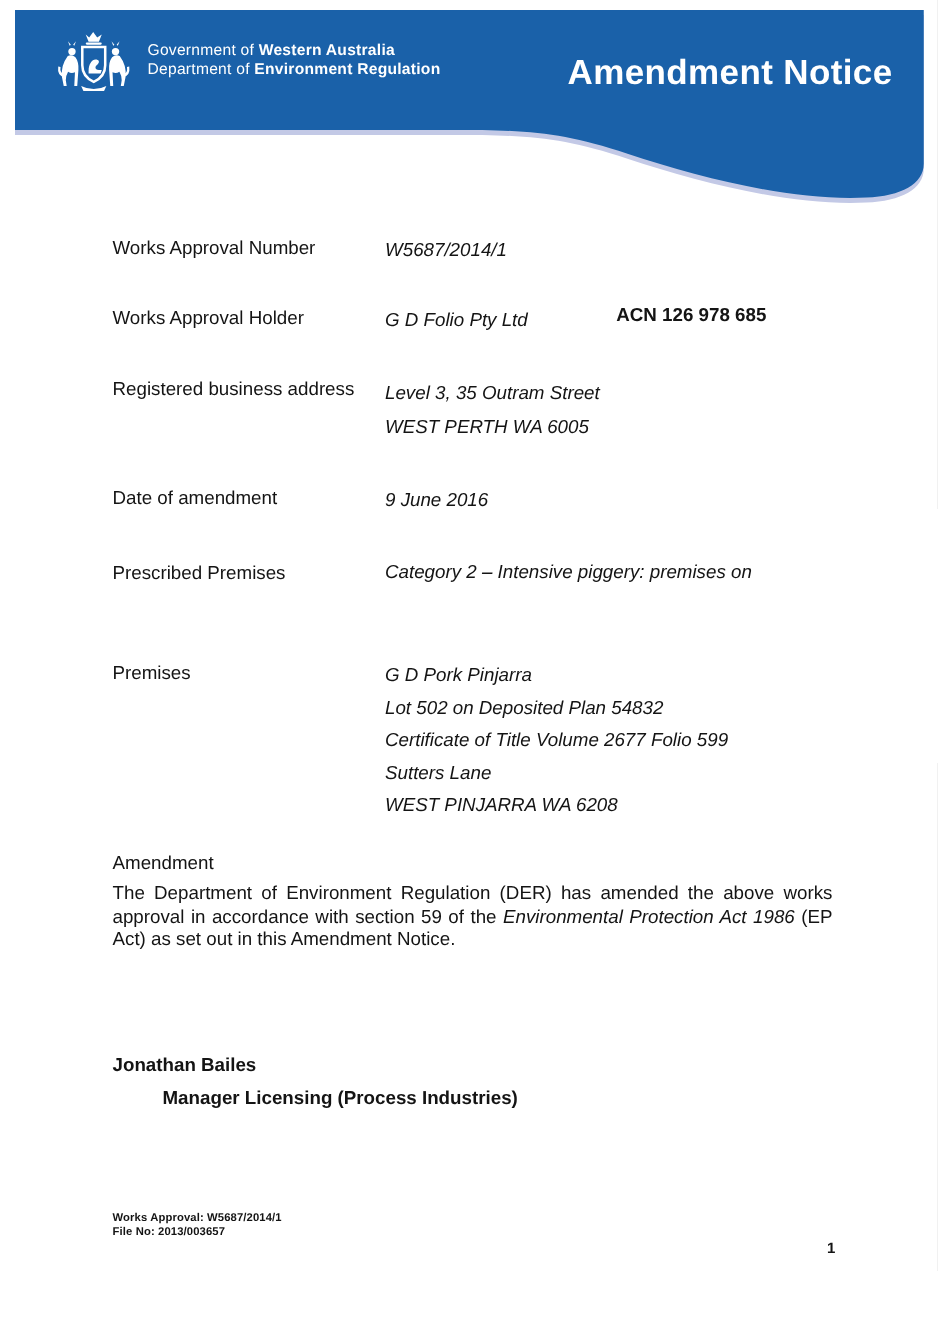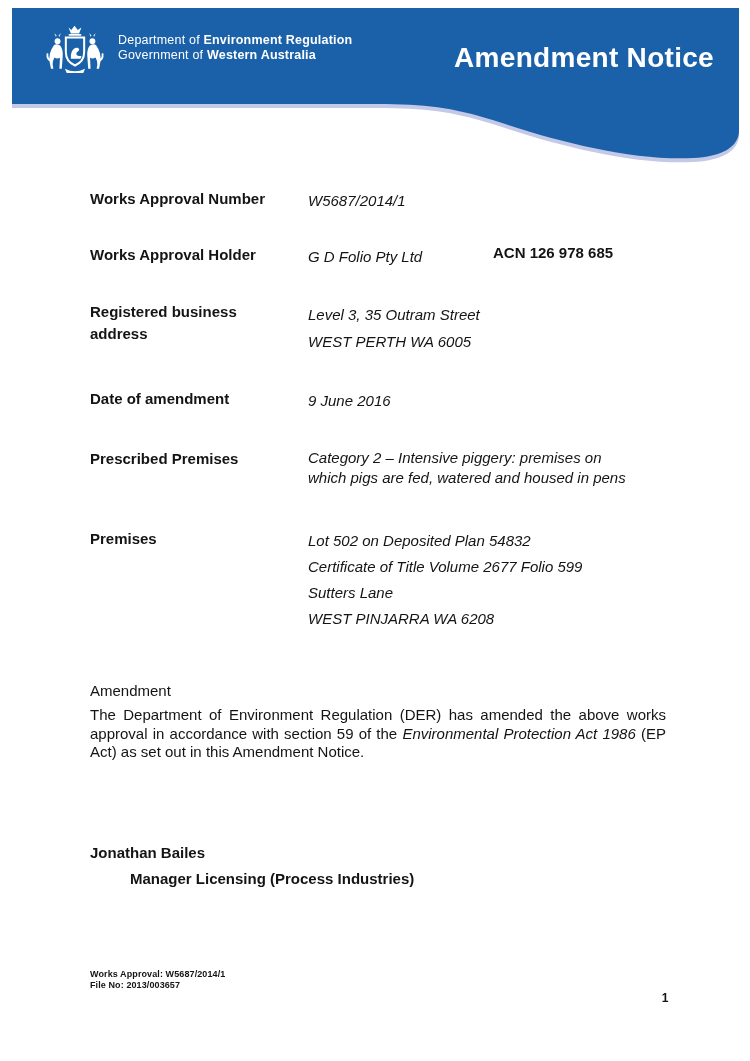"Department of Environment Regulation" div { order: before "Government of Western Australia" -> after "Government of Western Australia" }
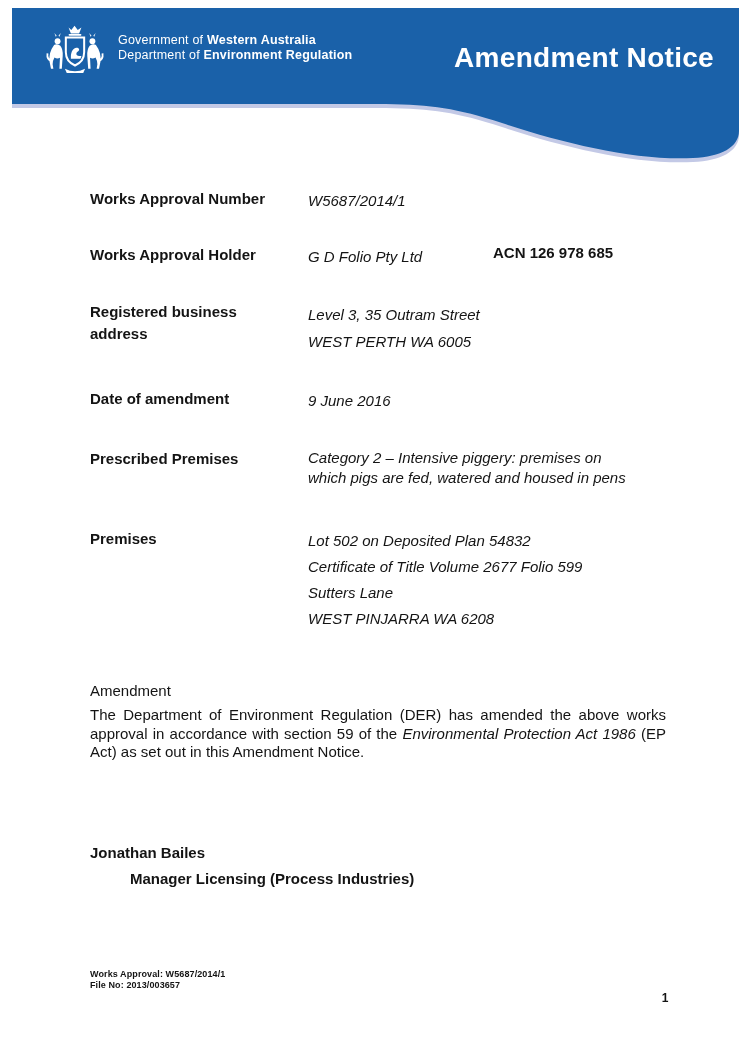"Works Approval Number" .row .lbl { font-weight: bold -> normal }
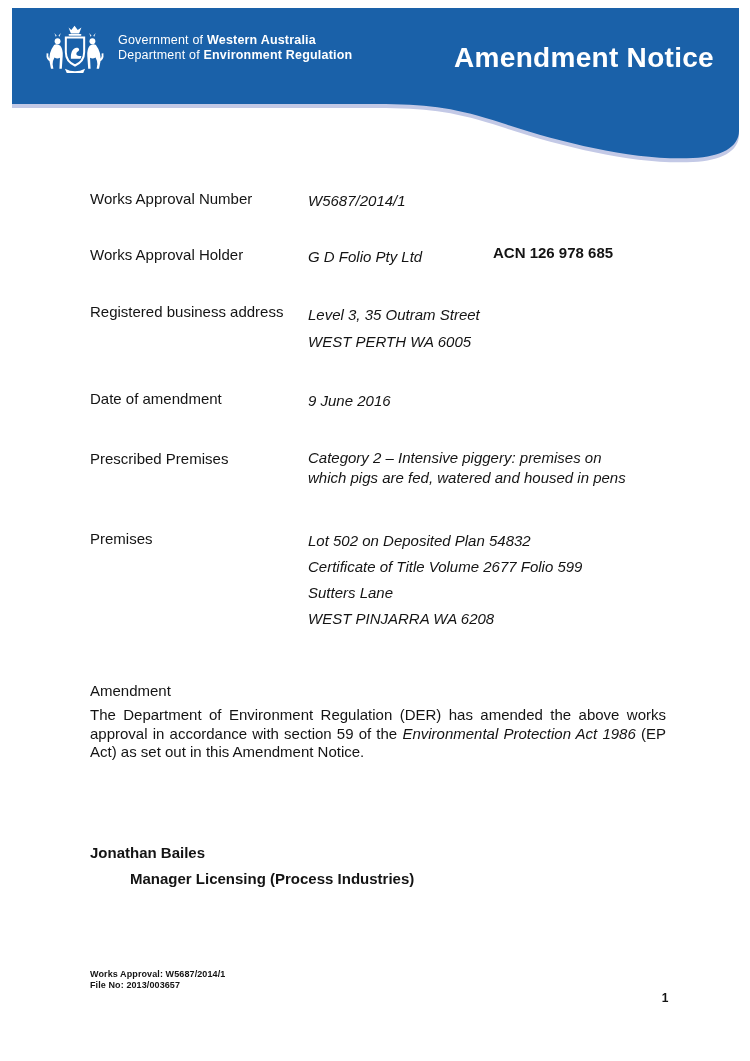"which pigs are fed, watered" div { html: <div>which pigs are fed, watered and housed in pens</div> -> none }
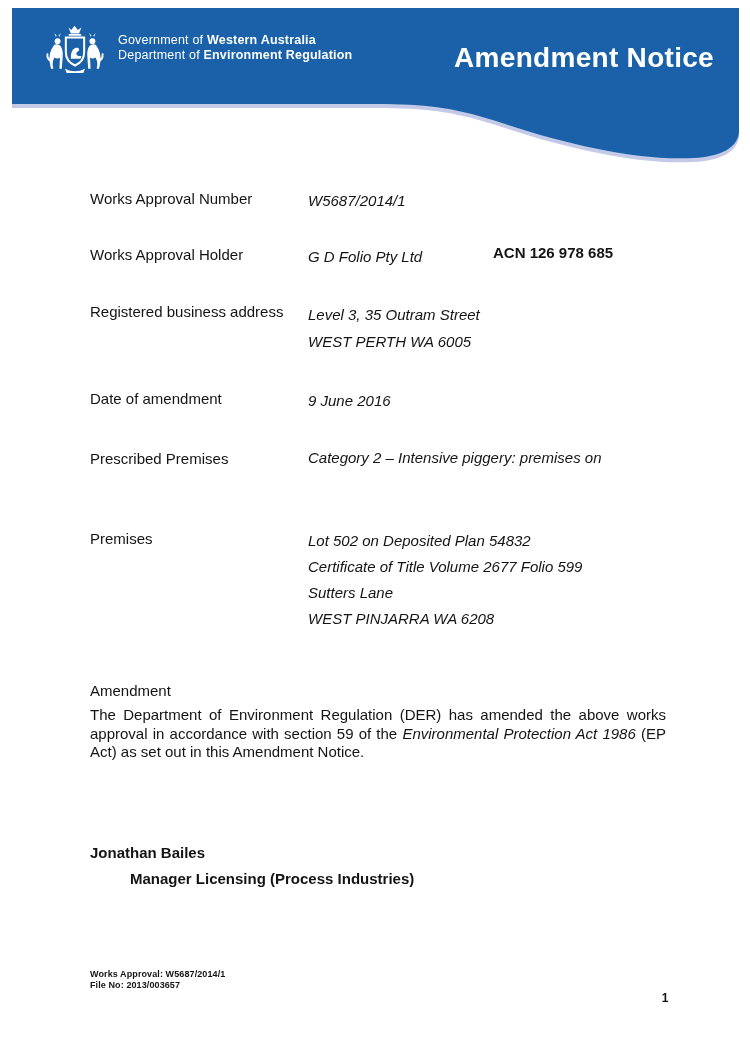"G D Pork Pinjarra" div { html: none -> <div>G D Pork Pinjarra</div> }
